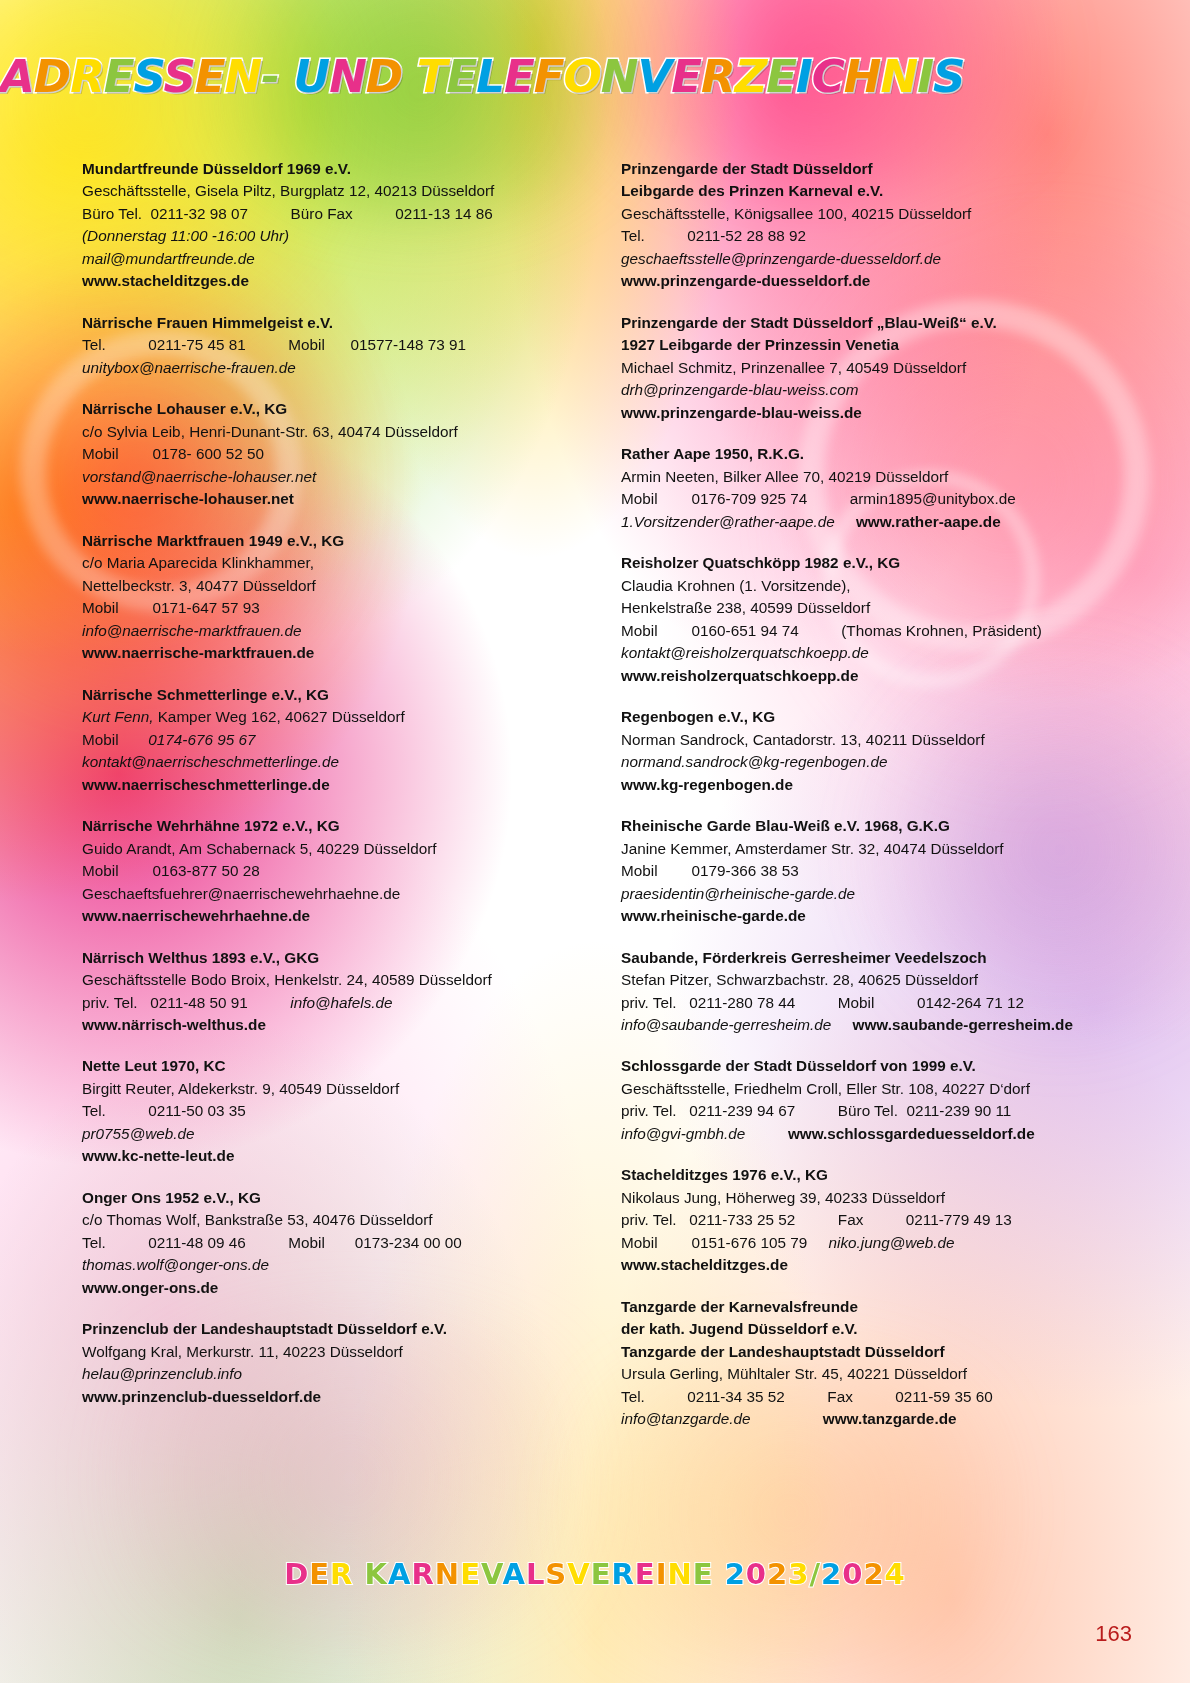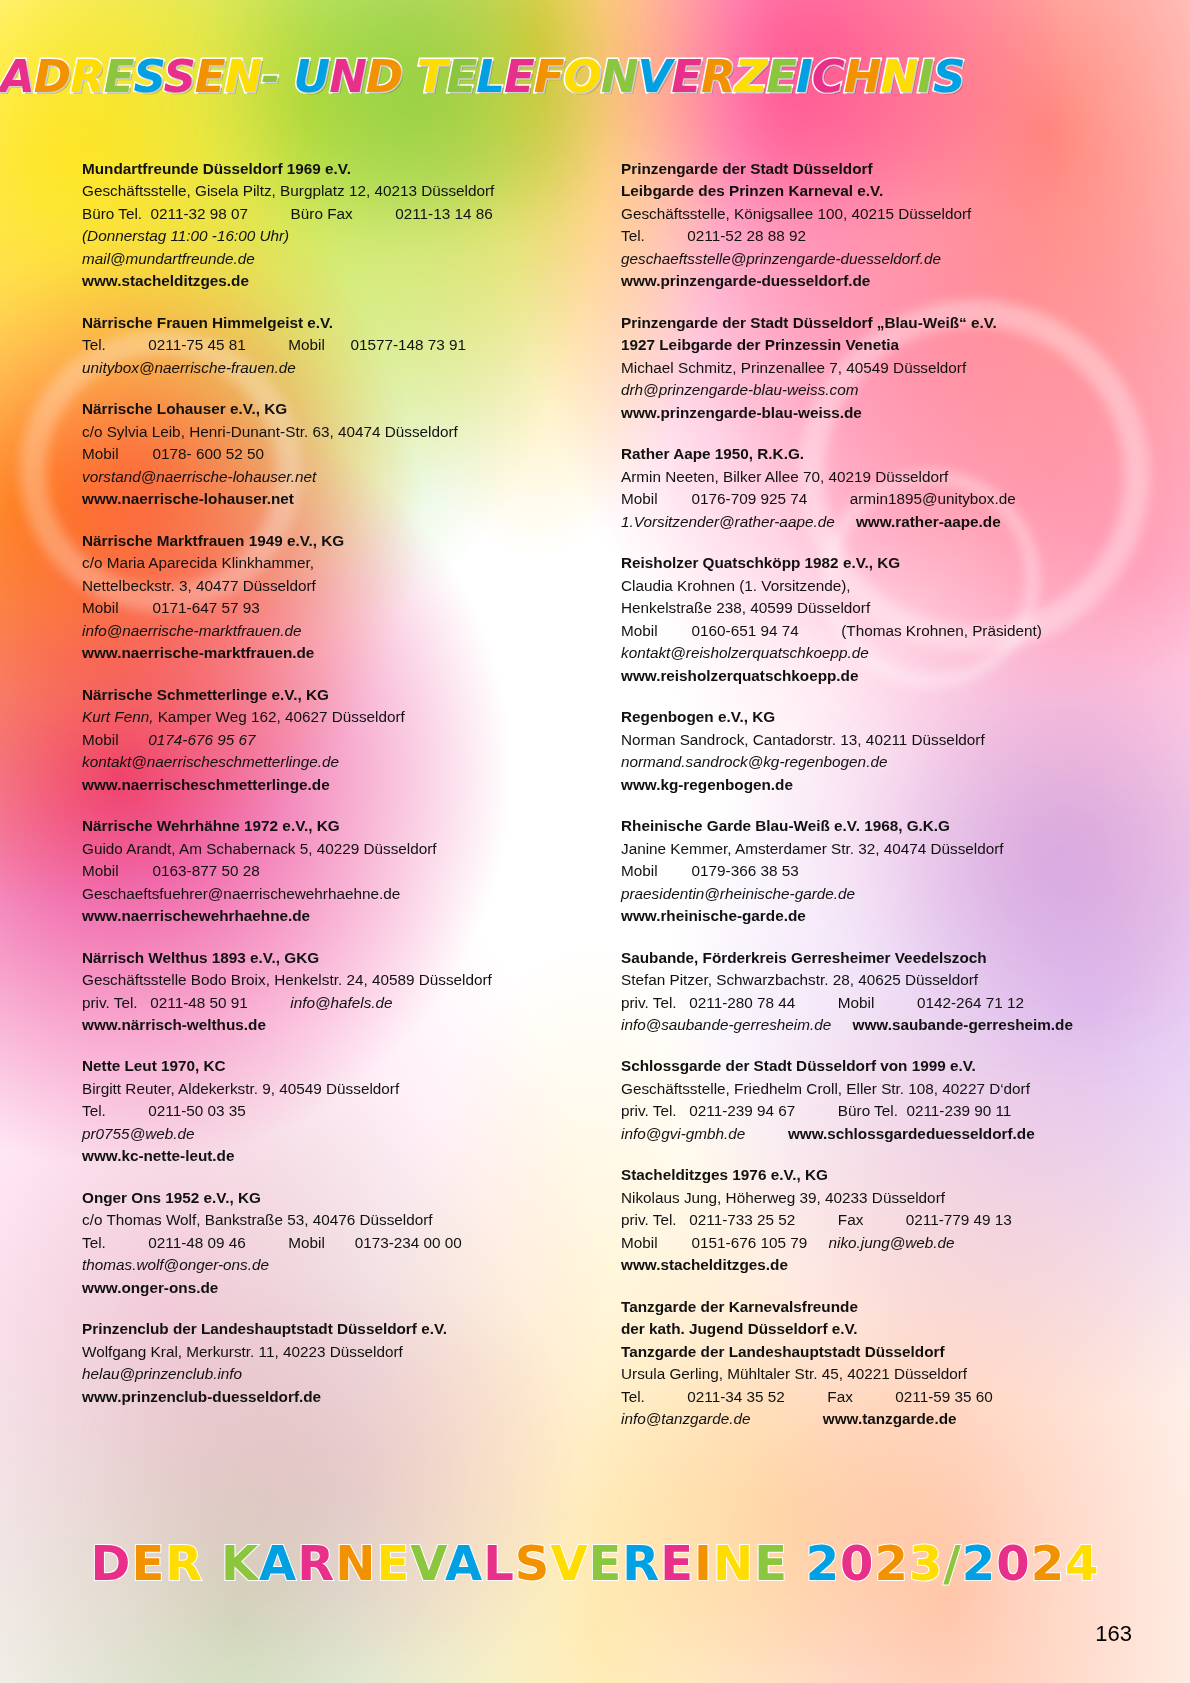"DER KARNEVALSVEREINE 2023/2024" .footer-title { font-size: 48px -> 29px }
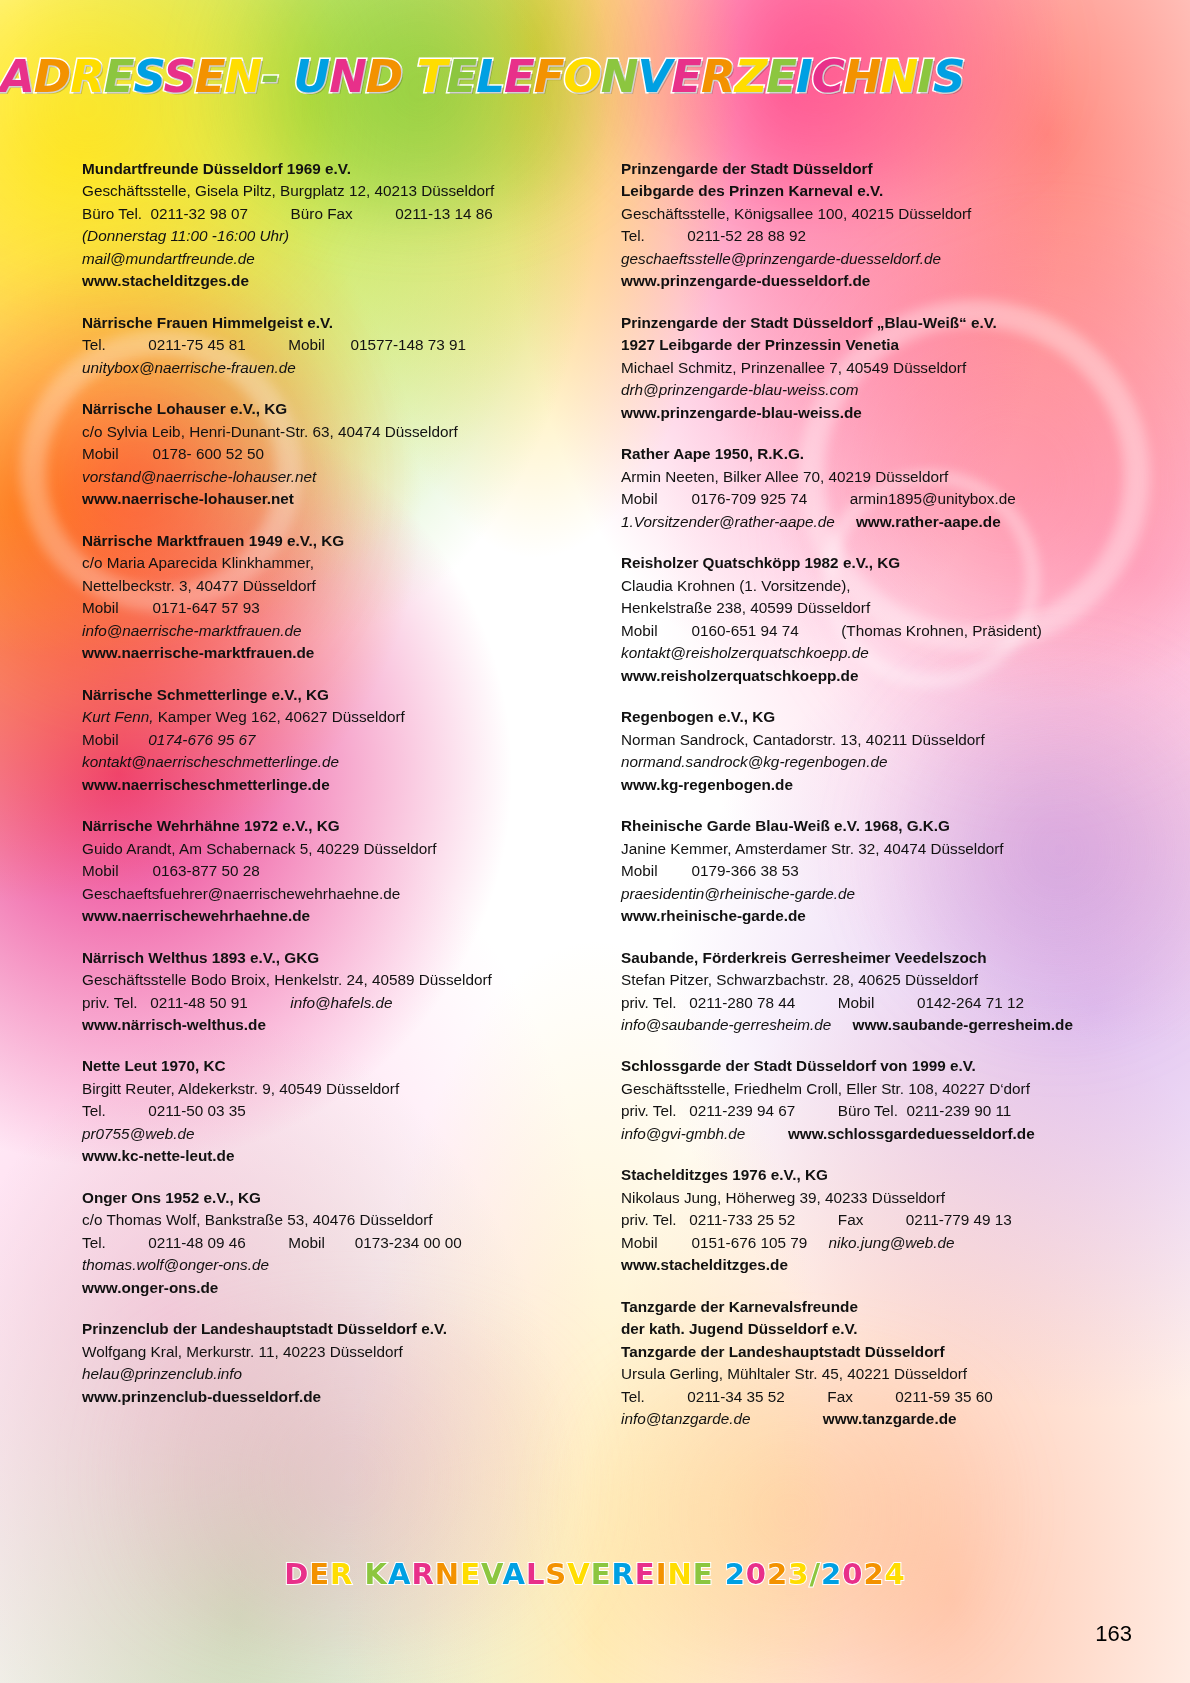"163" .page-number { color: #000000 -> #b91c1c }
